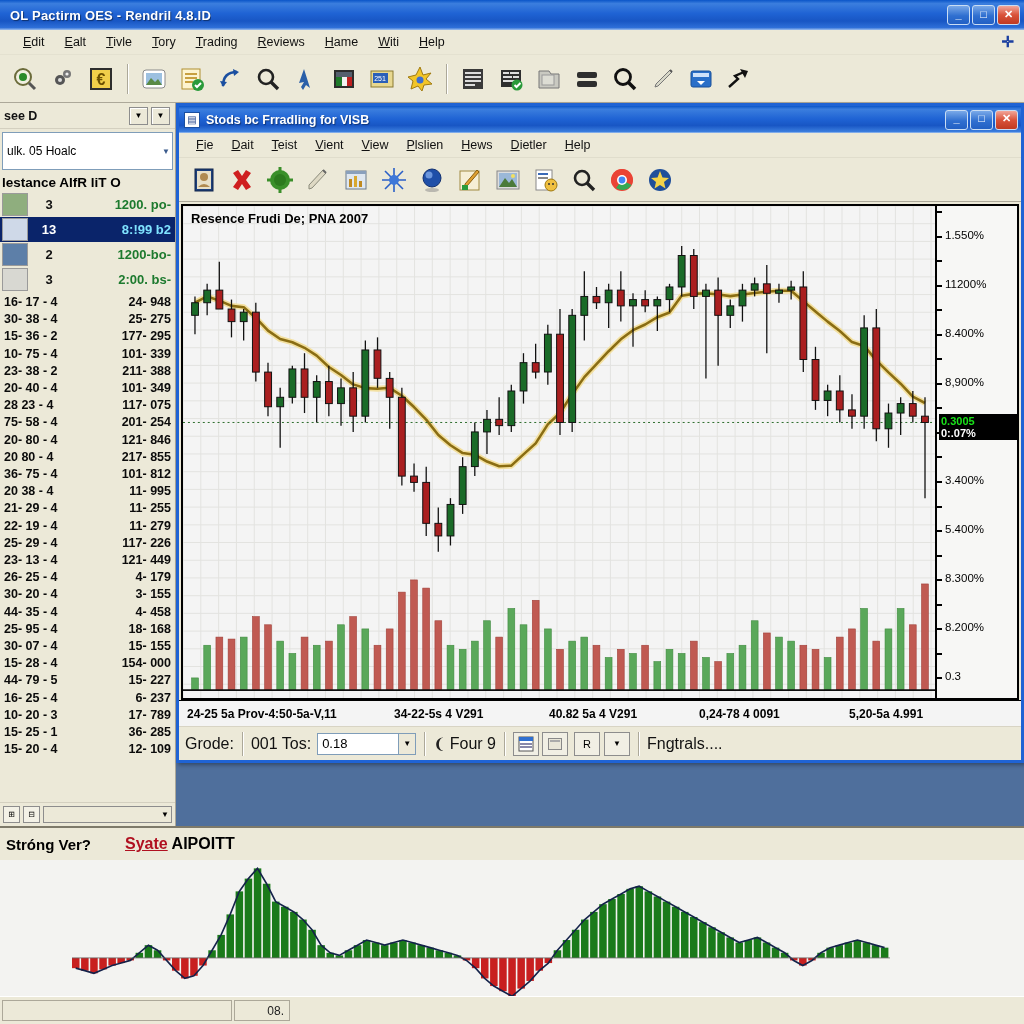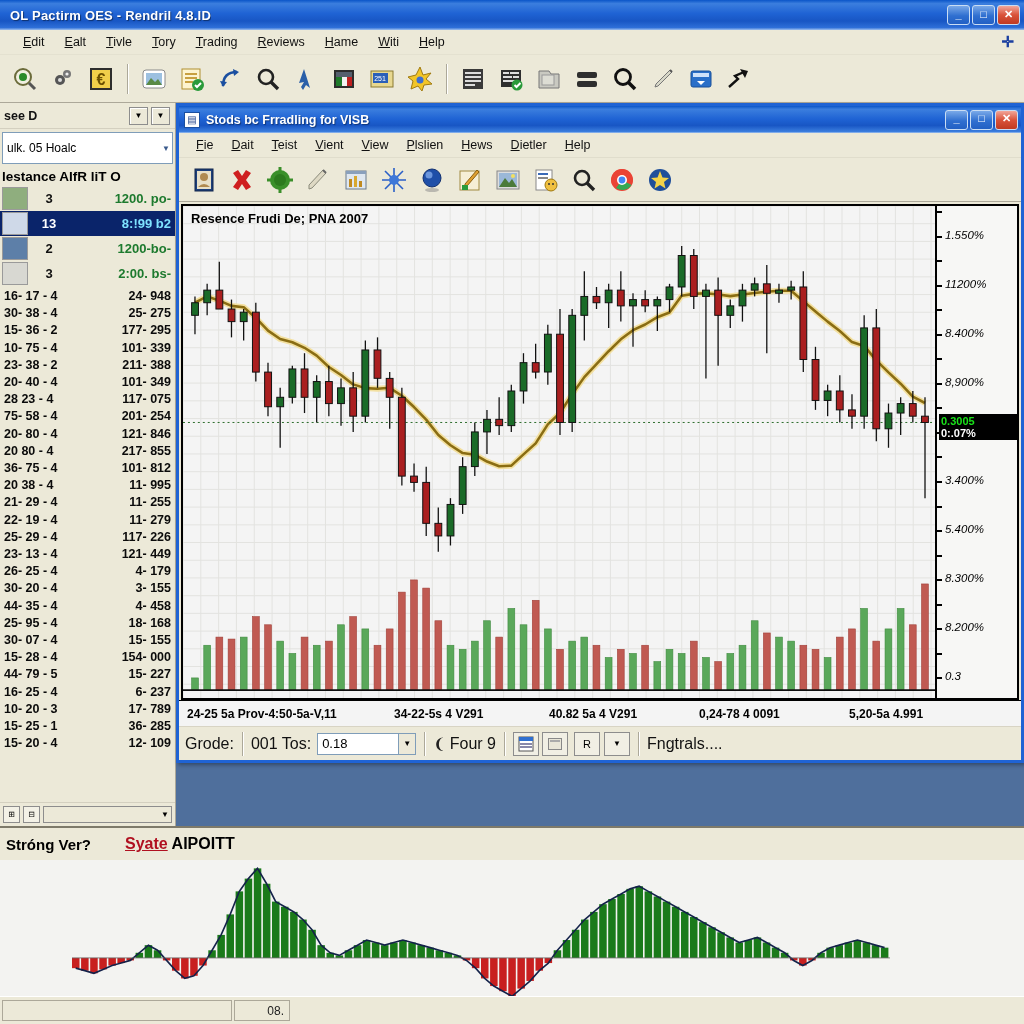"ulk. 05 Hoalc" .lp-combo { height: 32px -> 38px }
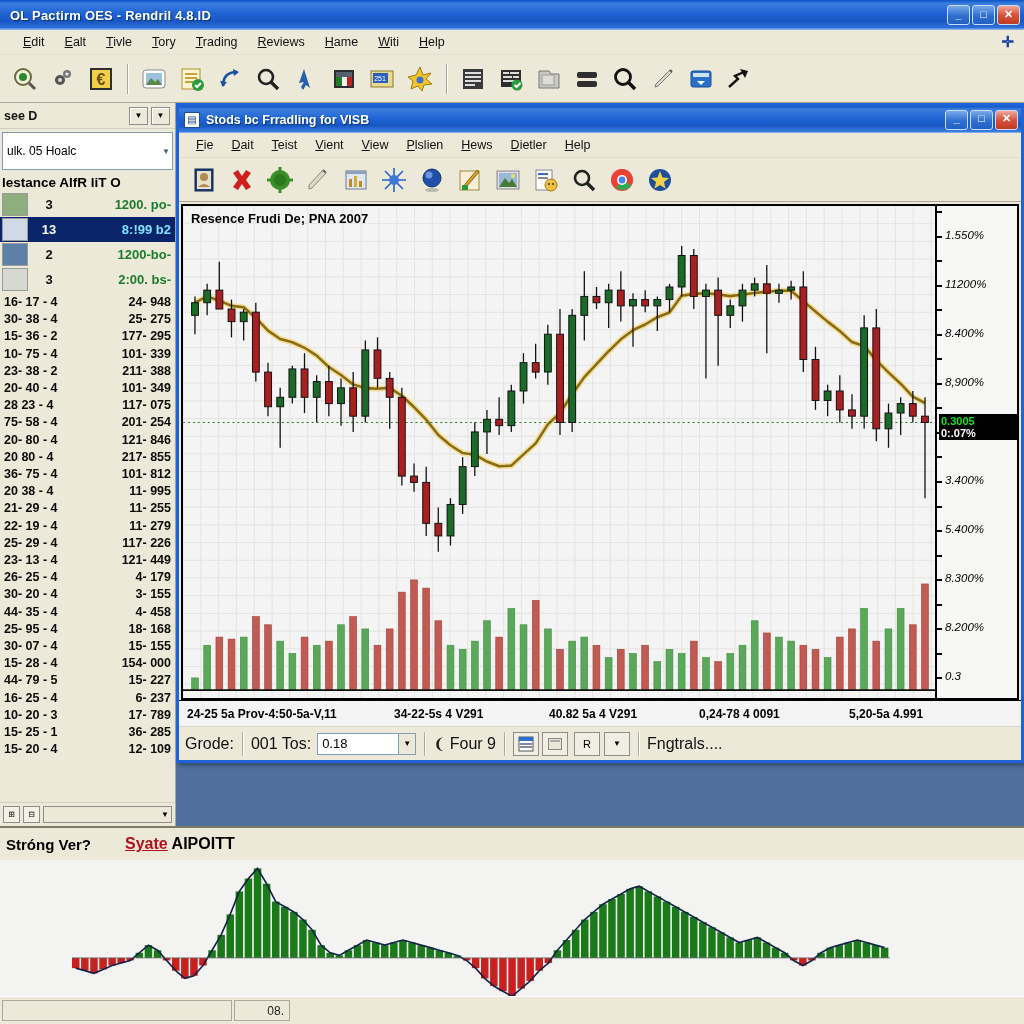"1.550%" .ytick .lb { font-style: italic -> none }
